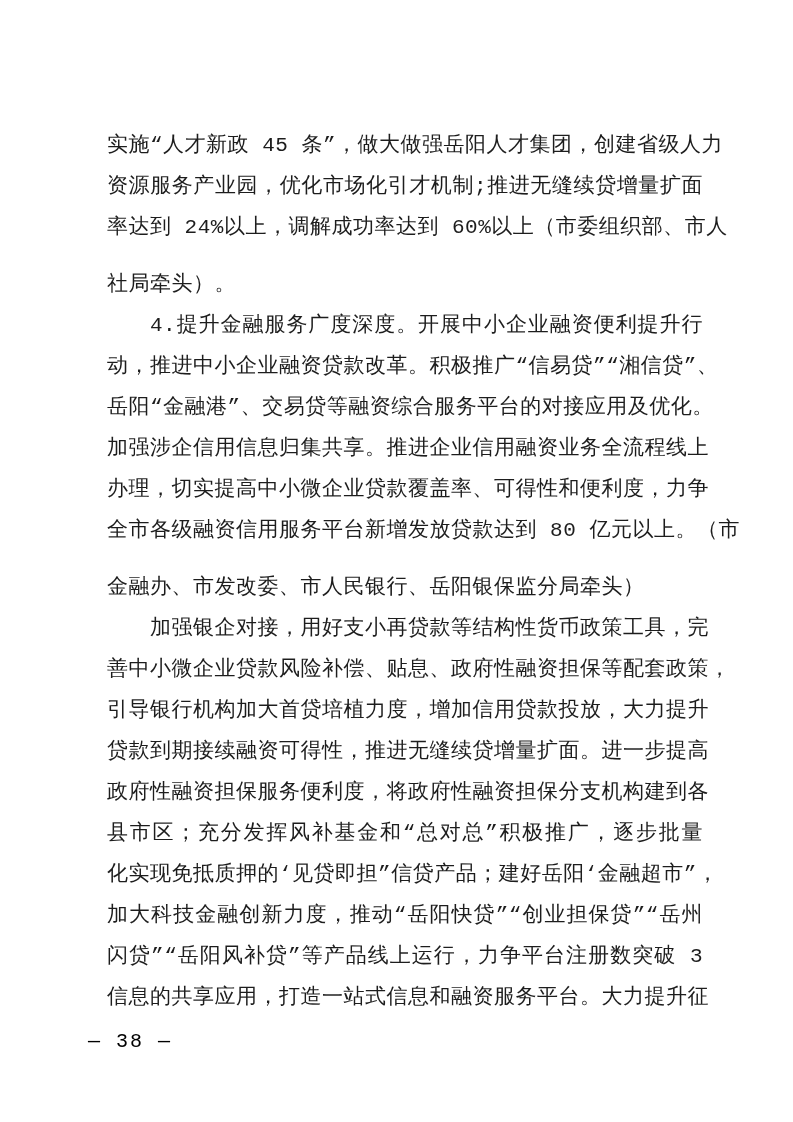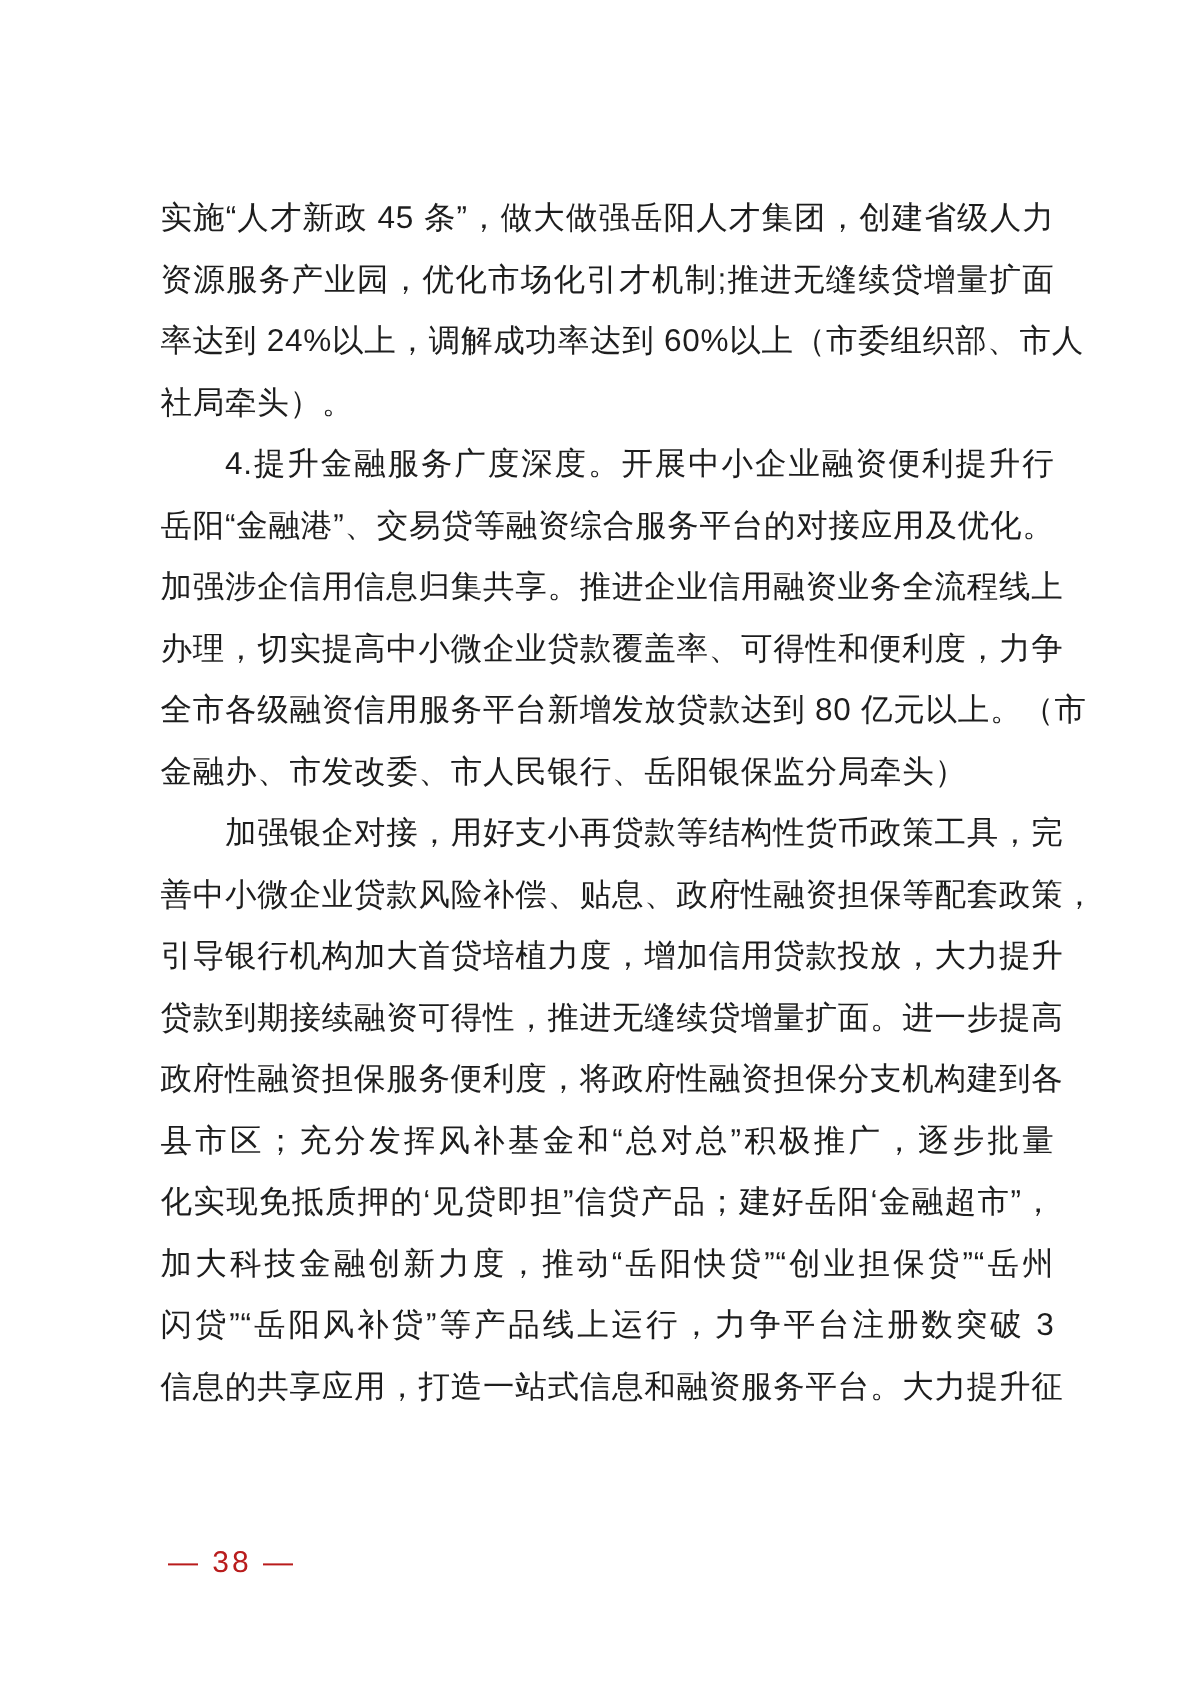"实施“人才新政 45 条”，做大做强岳阳人才集团，创建省级人力" .page { font-family: Liberation Sans, sans-serif -> Liberation Mono, monospace }
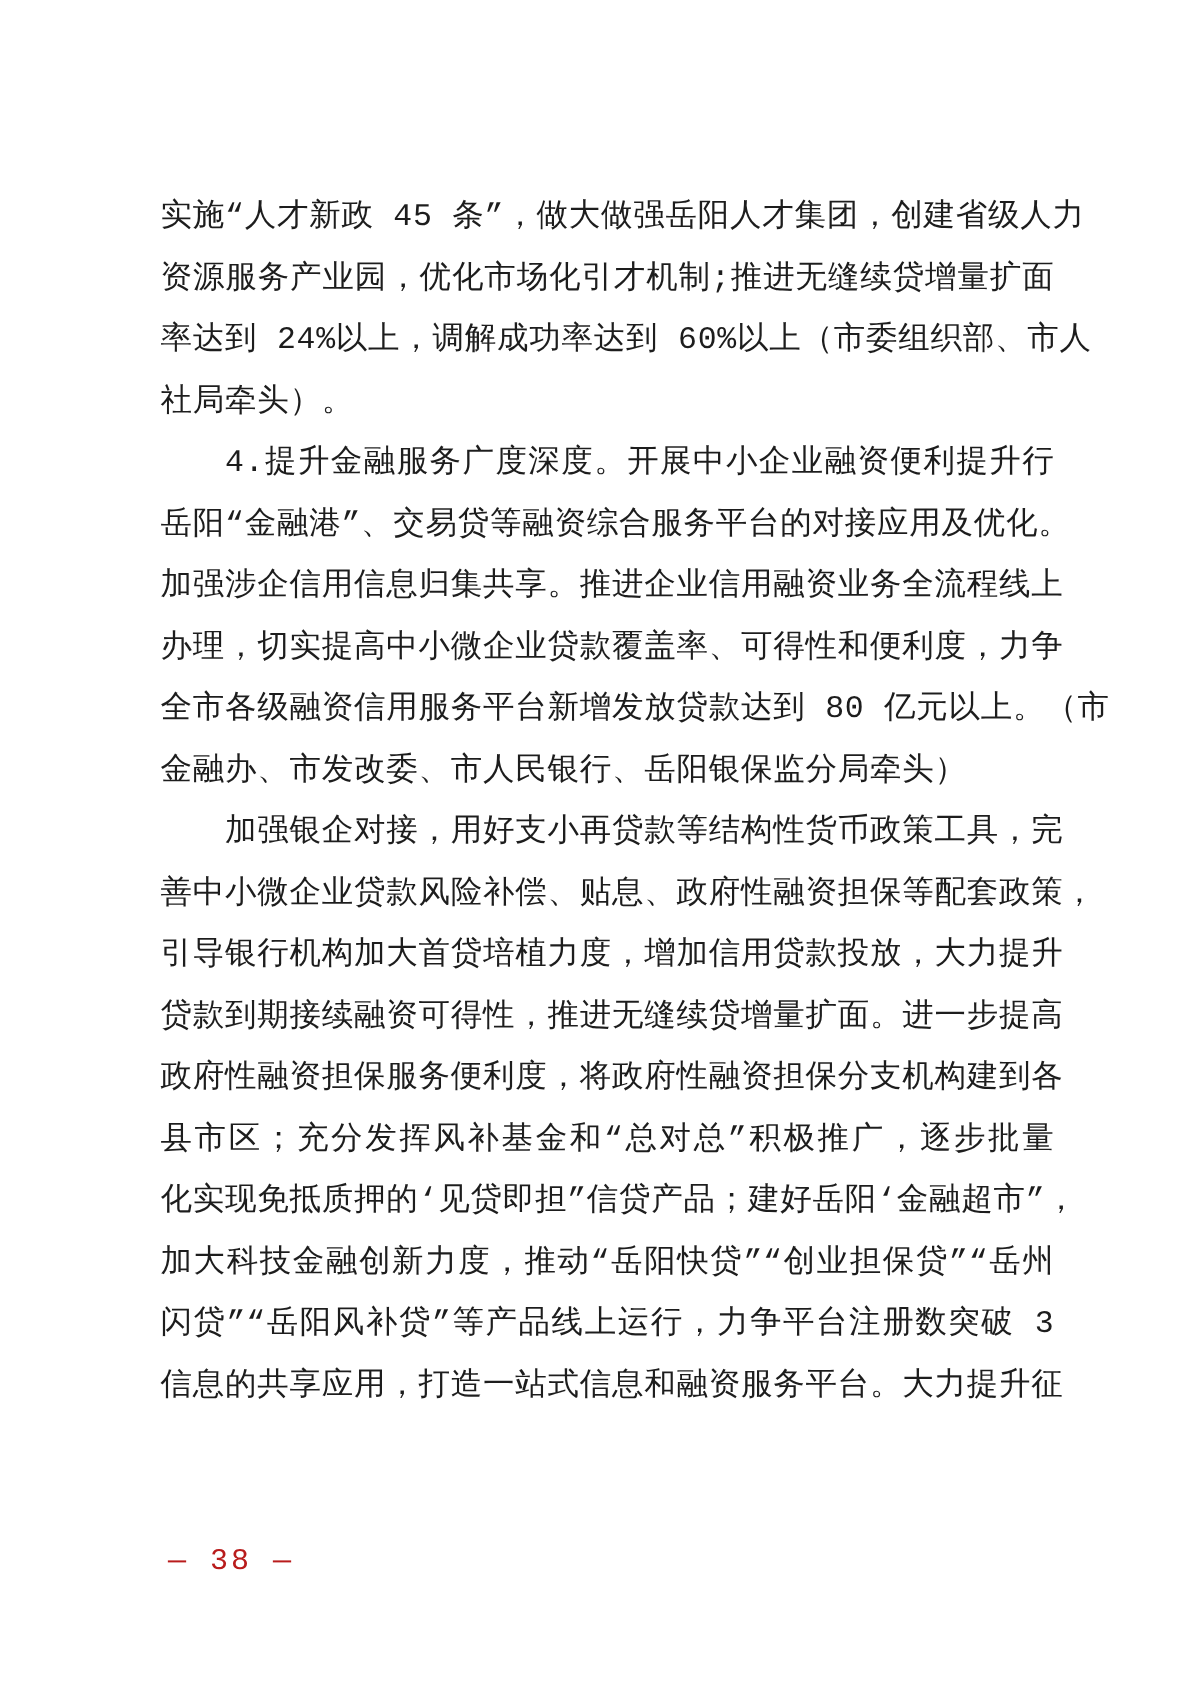"社局牵头）。" .line.para-last { margin-top: none -> 16px }
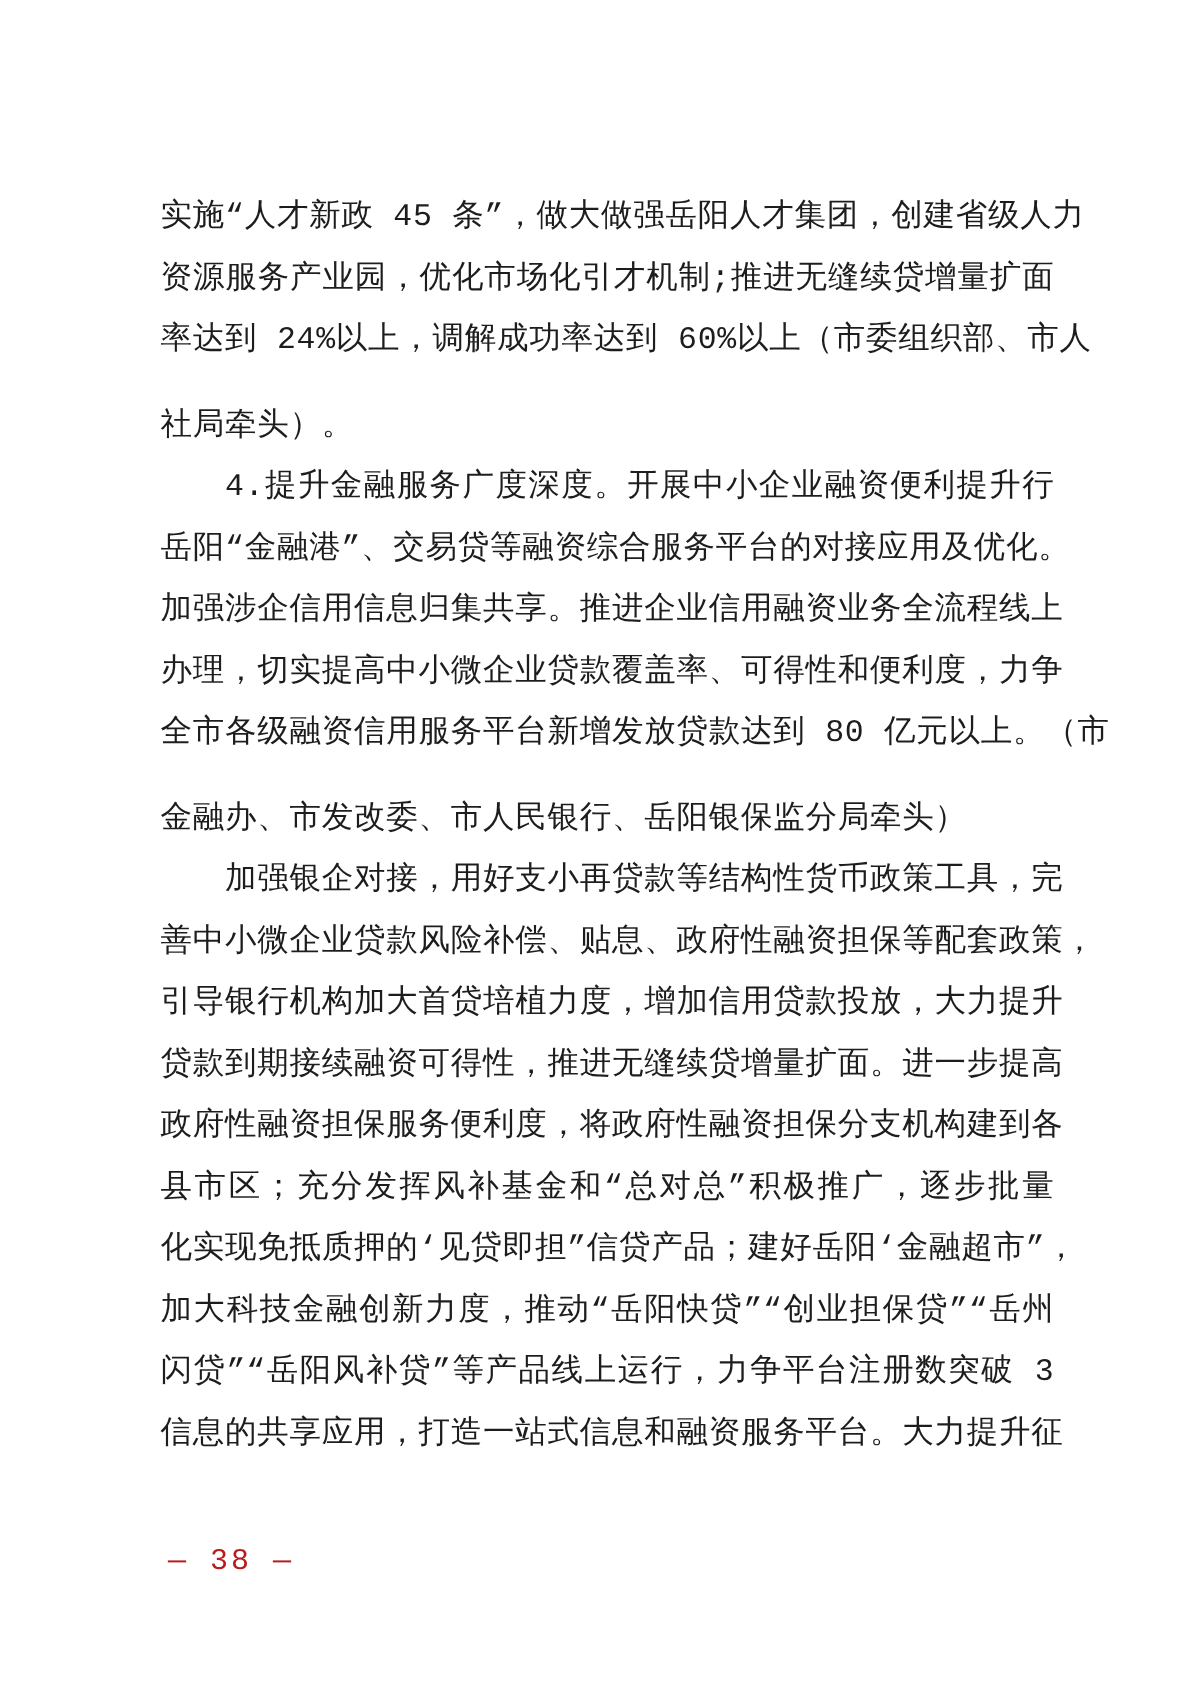"动，推进中小企业融资贷款改革。积极推广“信易贷”“湘信贷”、" div.line { html: none -> <div>动，推进中小企业融资贷款改革。积极推广“信易贷”“湘信贷”、</div> }
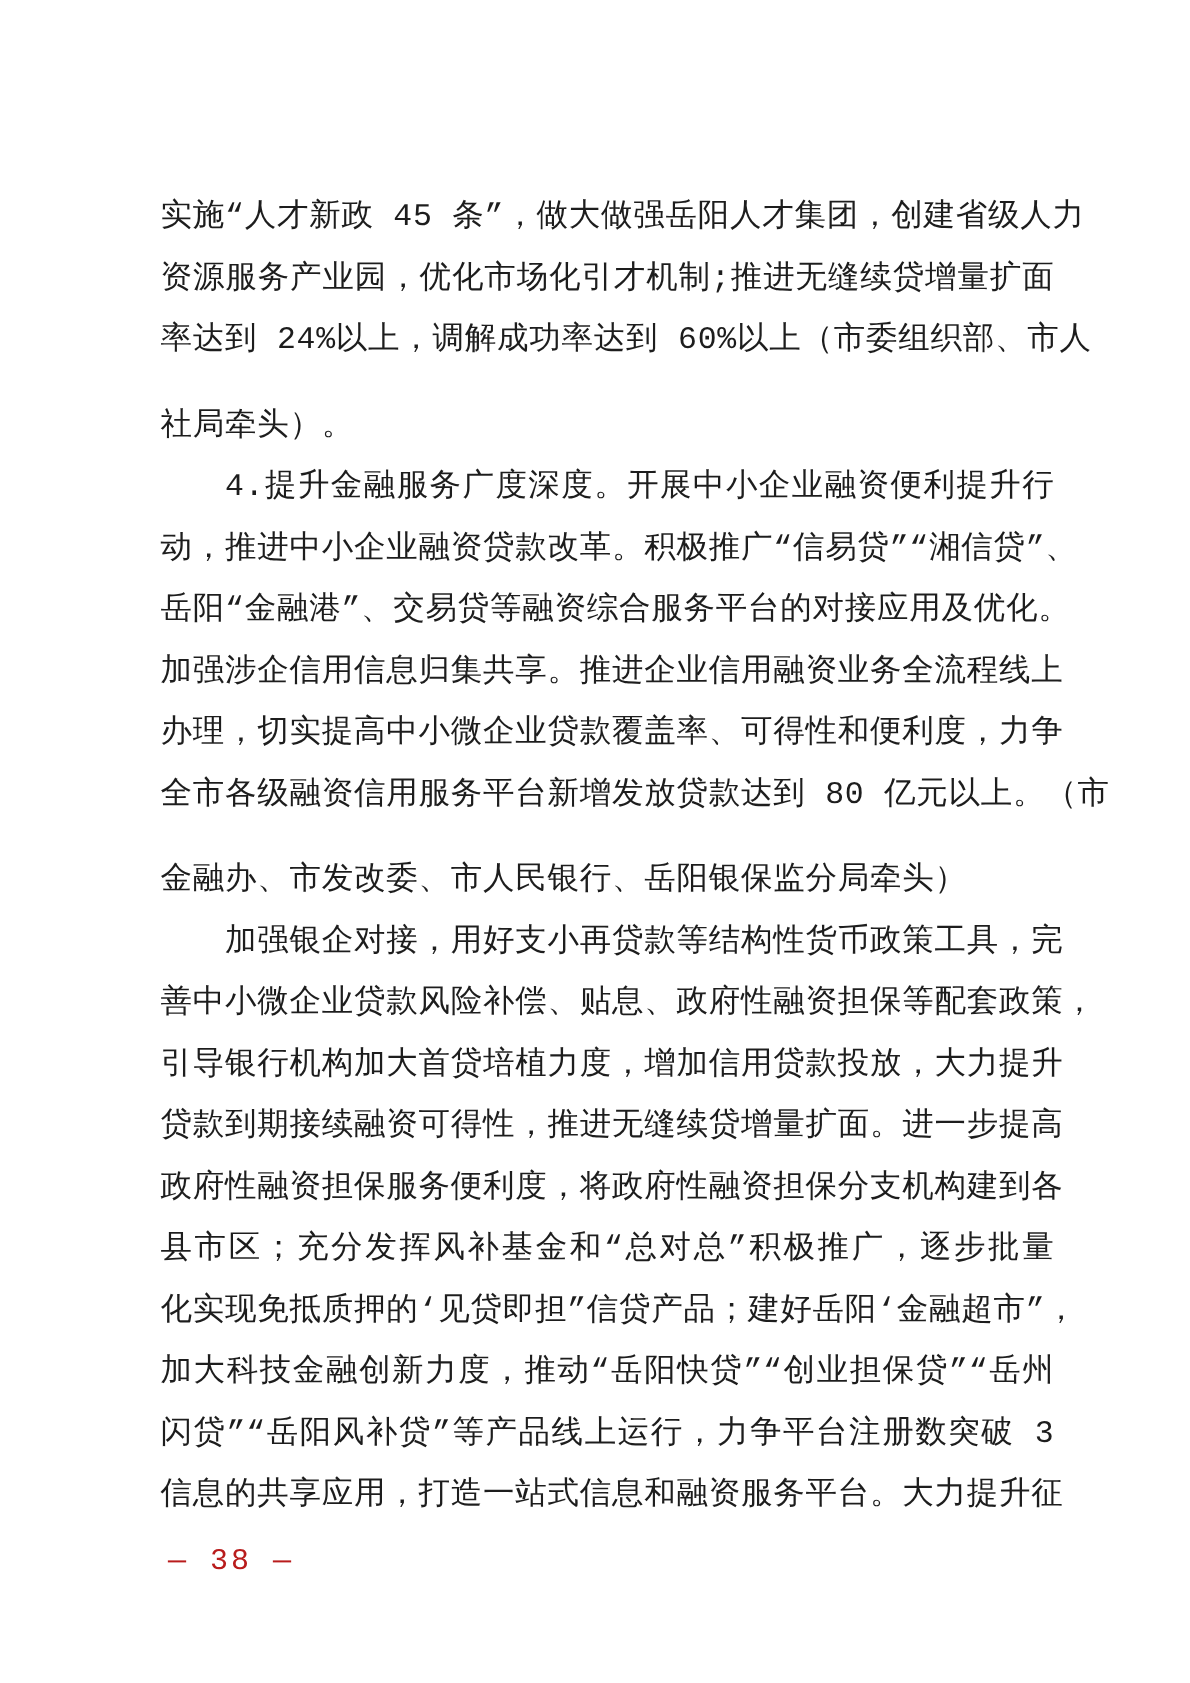"— 38 —" .page-number { color: #b91c1c -> #000000; left: 112px -> 88px }
